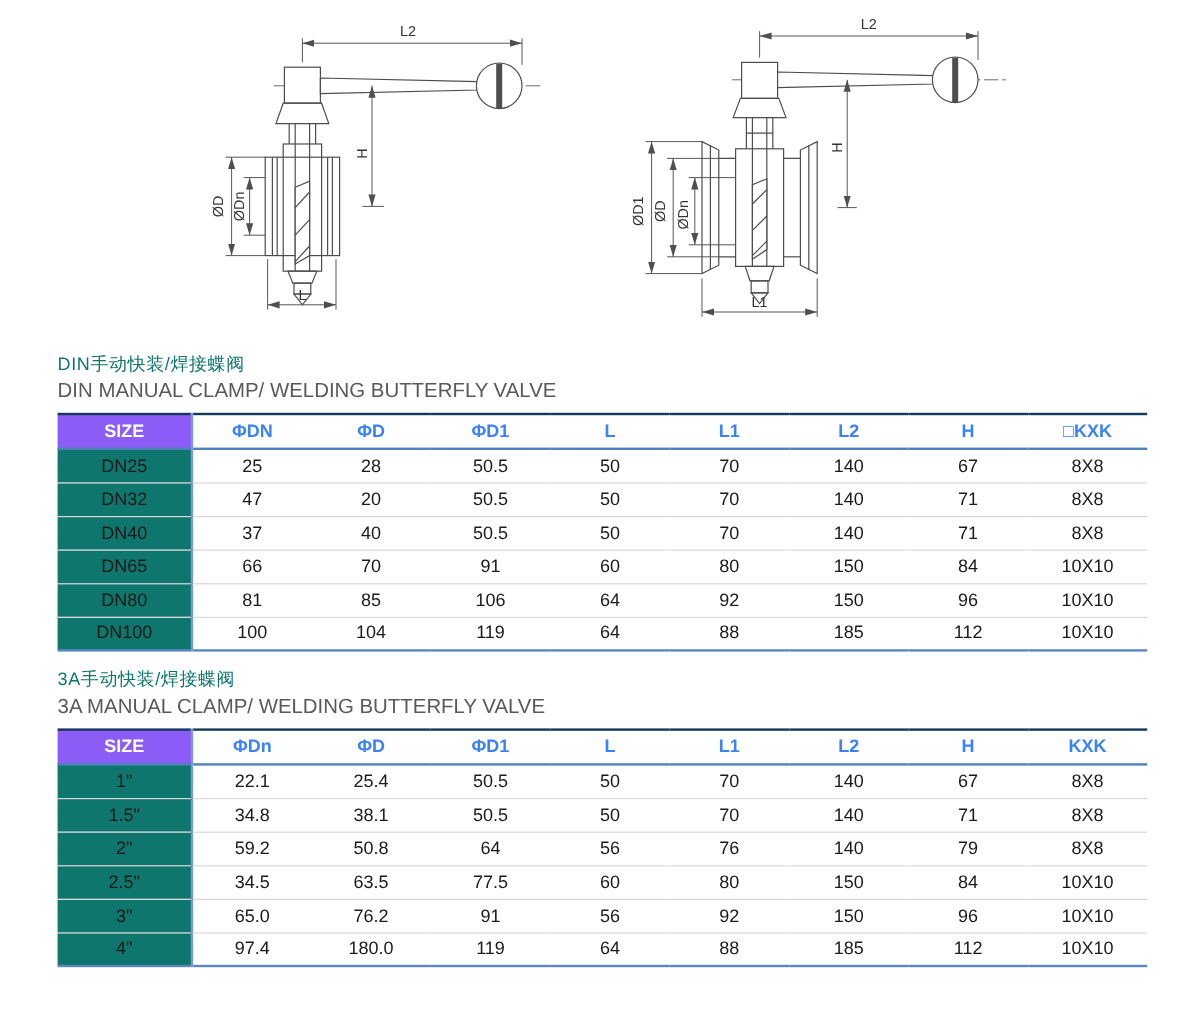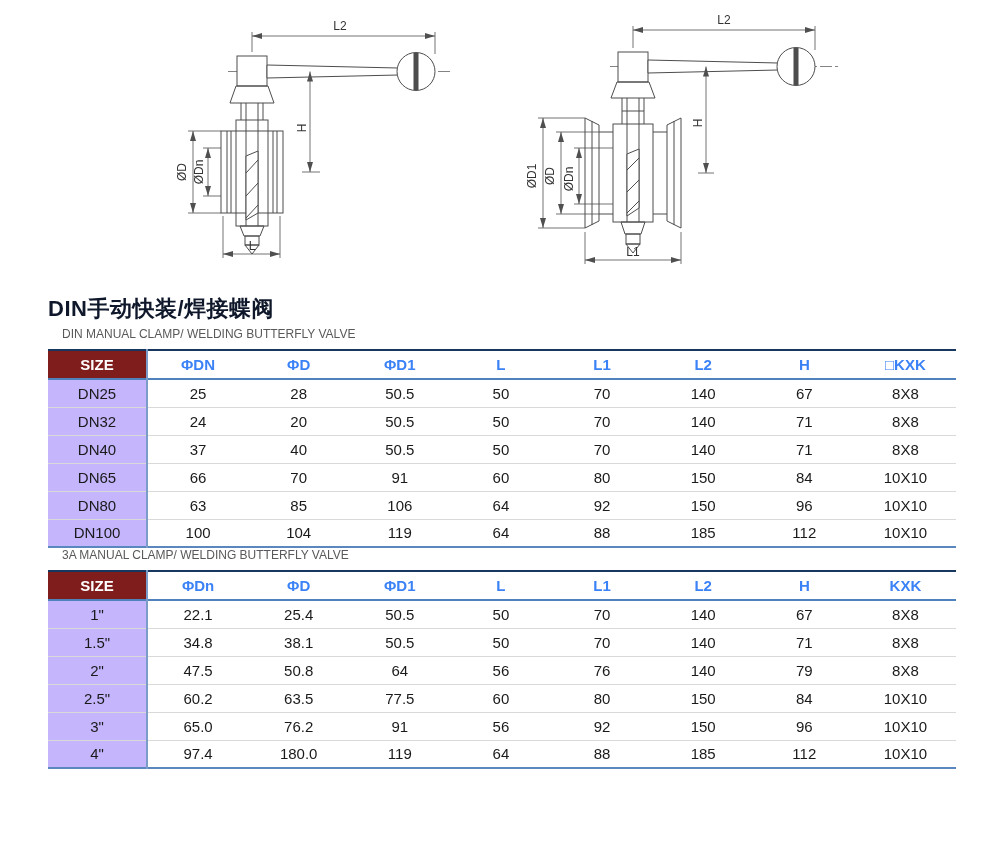"DIN手动快装/焊接蝶阀" .sec-title { color: #0f172a -> #0f766e; font-size: 22px -> 15px; font-weight: bold -> normal }
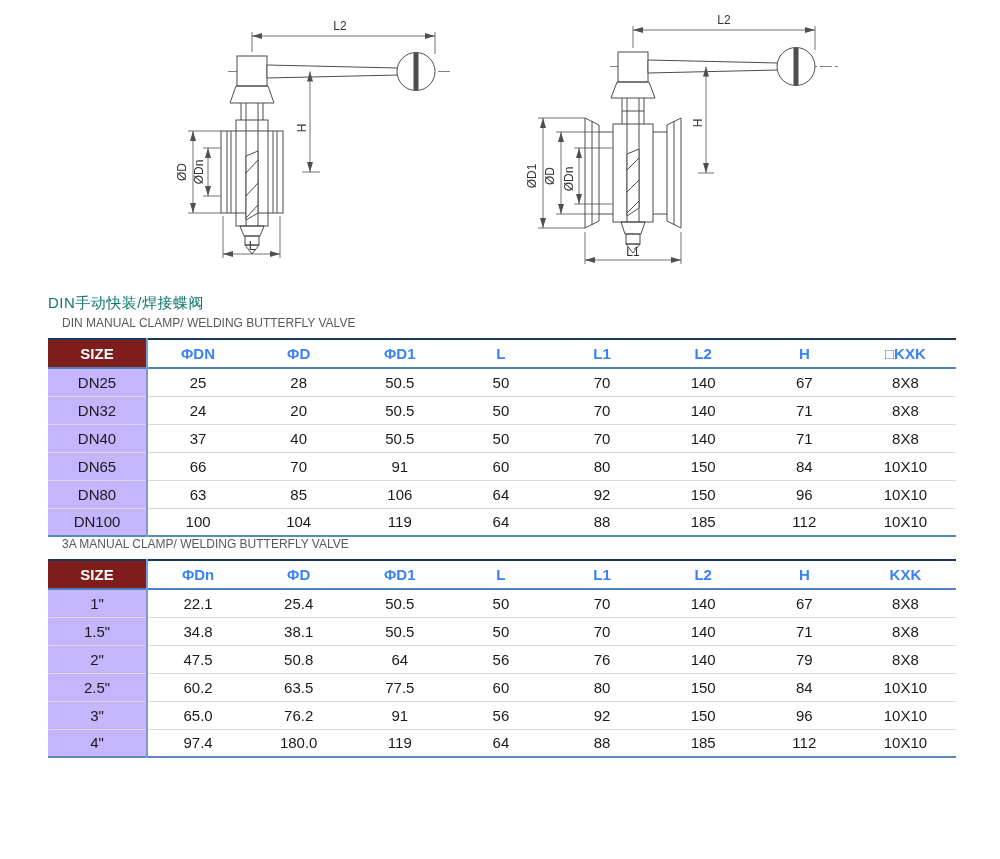"DIN MANUAL CLAMP/ WELDING BUTTERFLY" .sec-subtitle { font-size: 12px -> 17px; margin-left: 14px -> none }
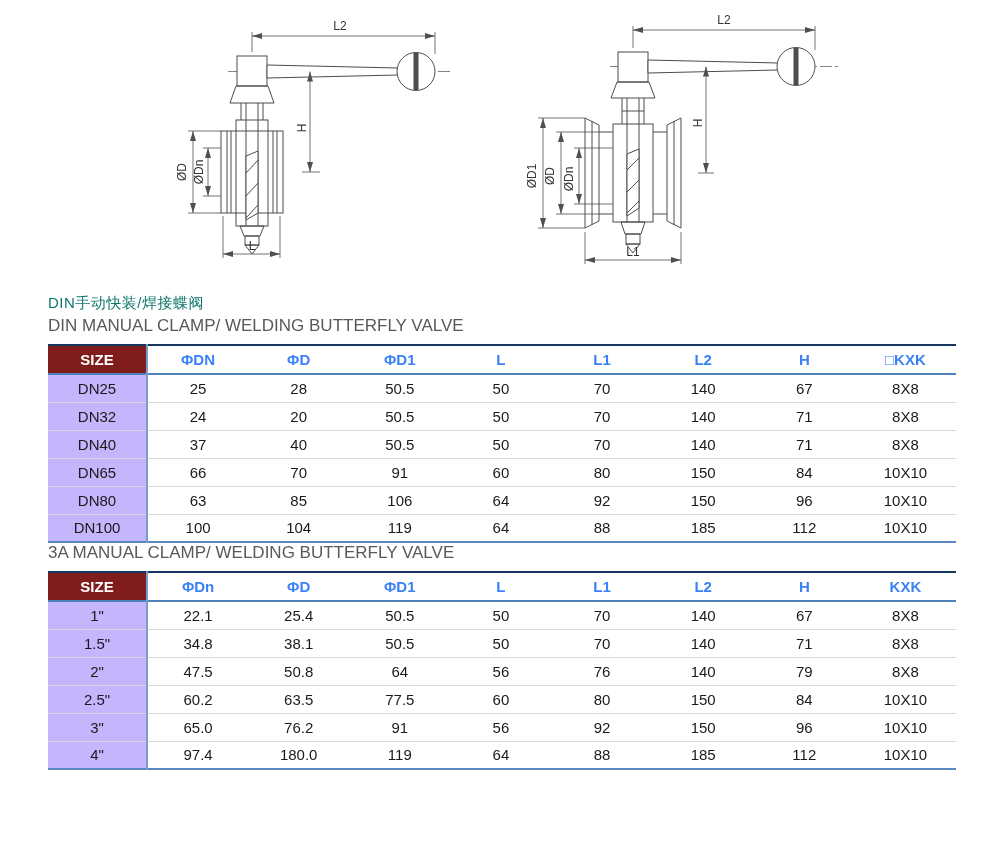"SIZE" table.spec thead th:first-child { background: #7f1d1d -> #8b5cf6; width: 99px -> 112px }
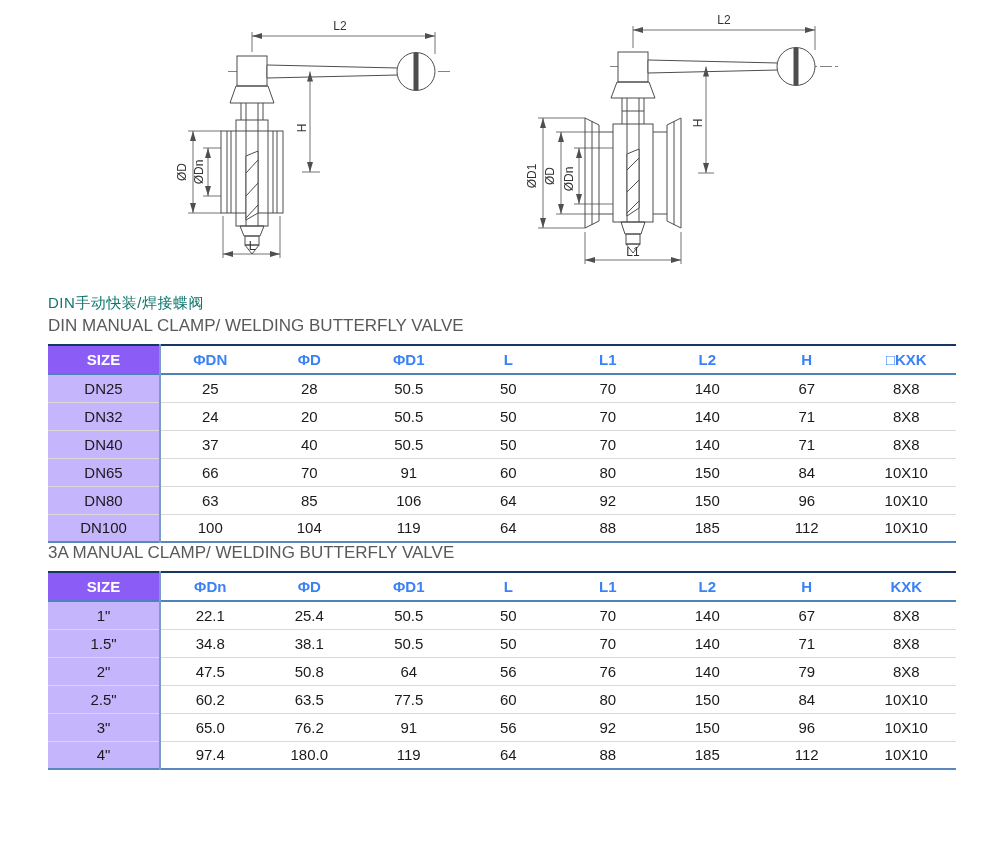"DN25" table.spec tbody th { background: #c4b5fd -> #0f766e }
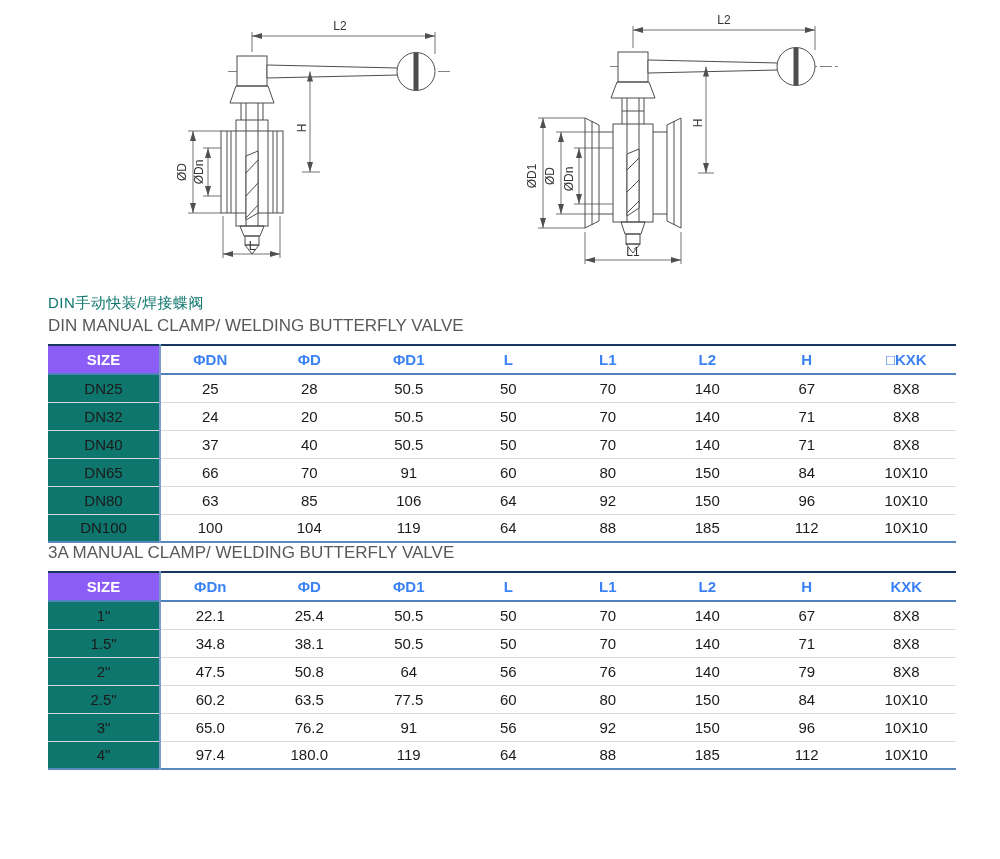"24" td { text: 24 -> 47 }
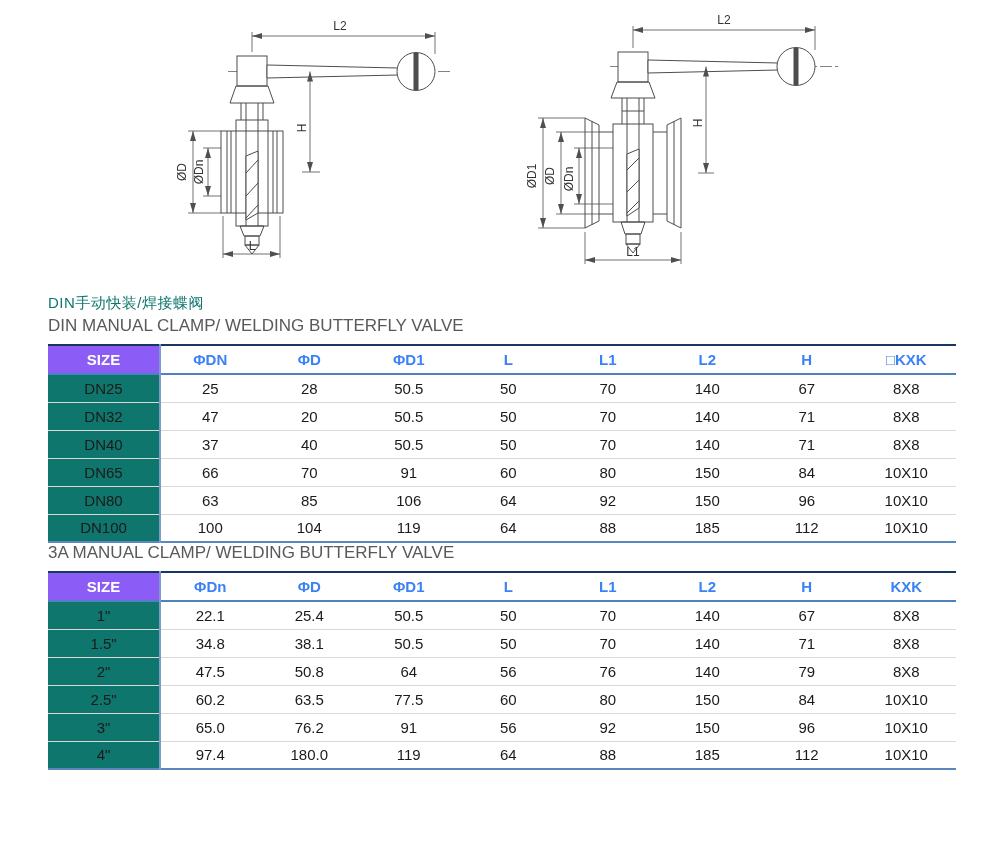"63" td { text: 63 -> 81 }
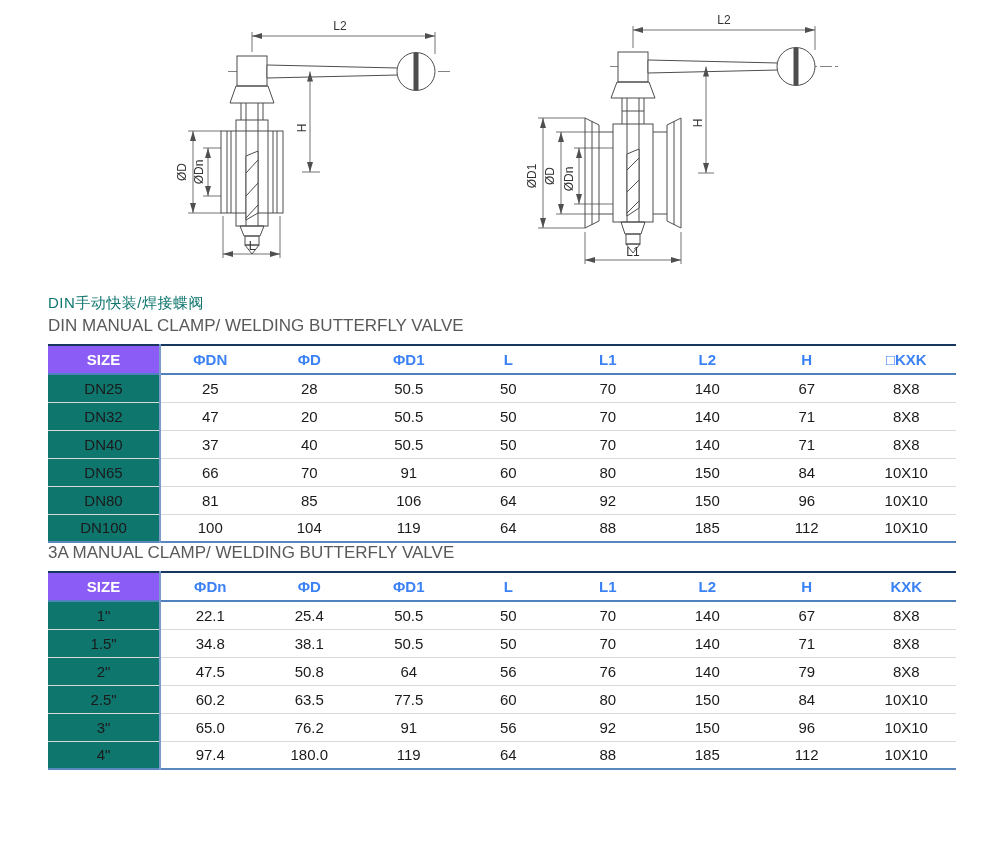"3A手动快装/焊接蝶阀" div.sec-title { html: none -> <div>3A手动快装/焊接蝶阀</div> }
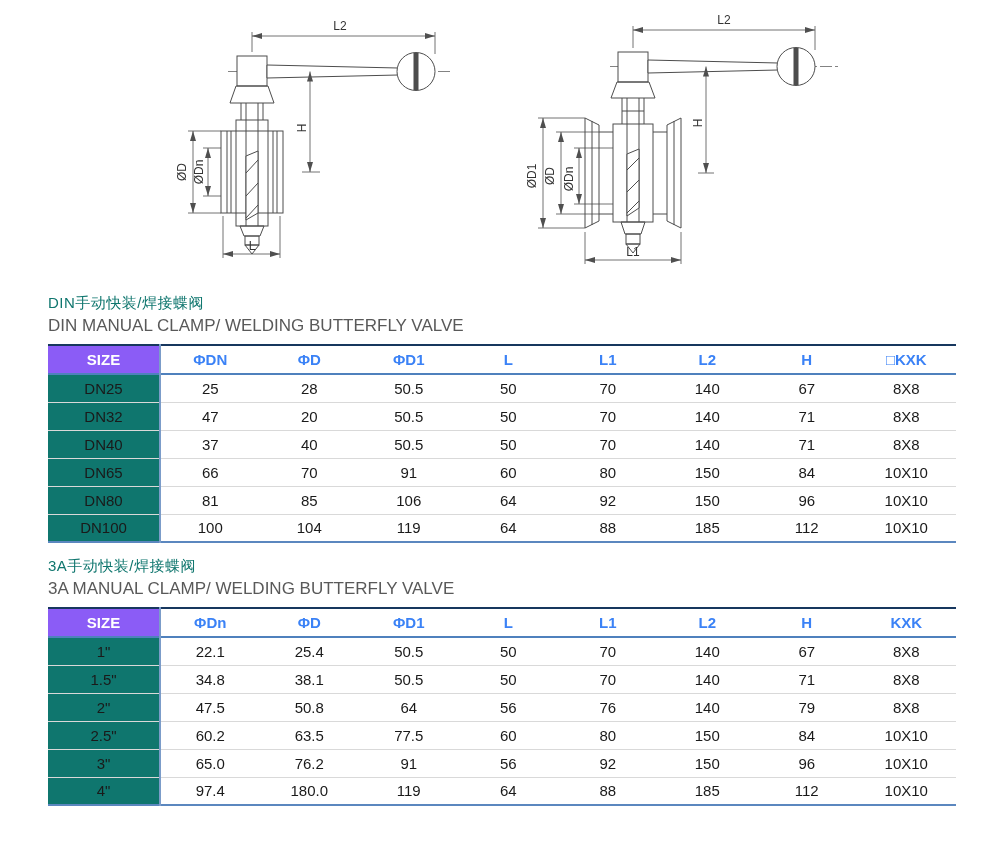"47.5" td { text: 47.5 -> 59.2 }
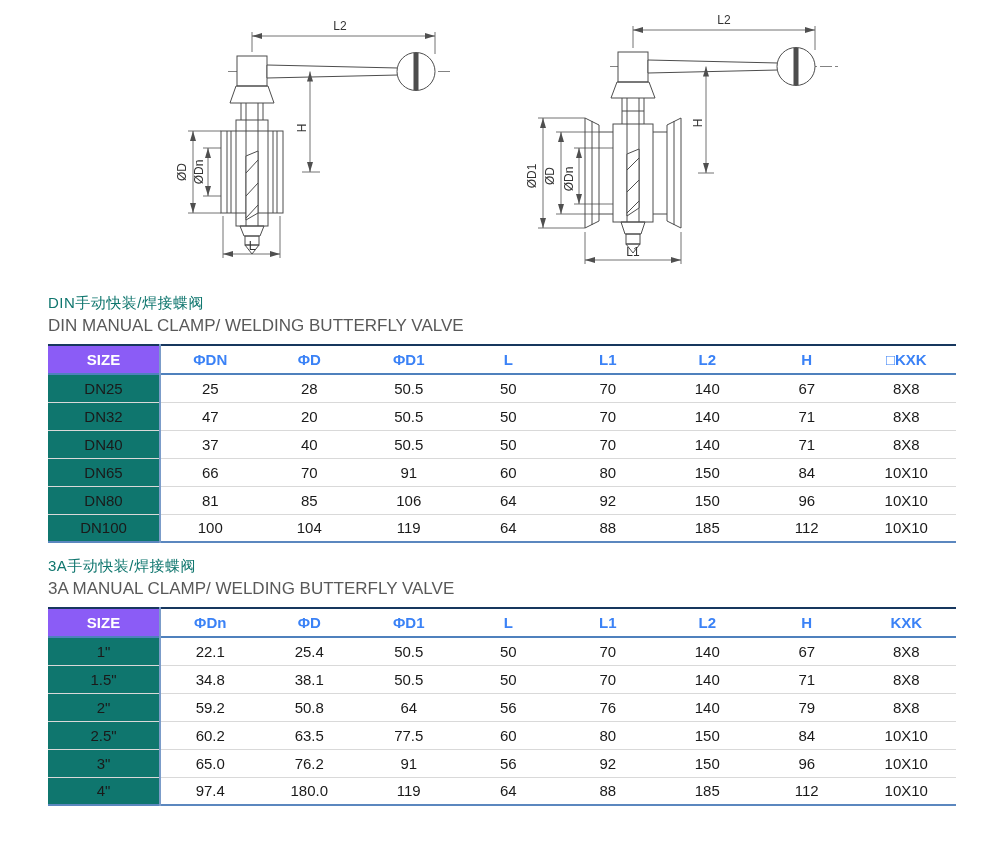"60.2" td { text: 60.2 -> 34.5 }
